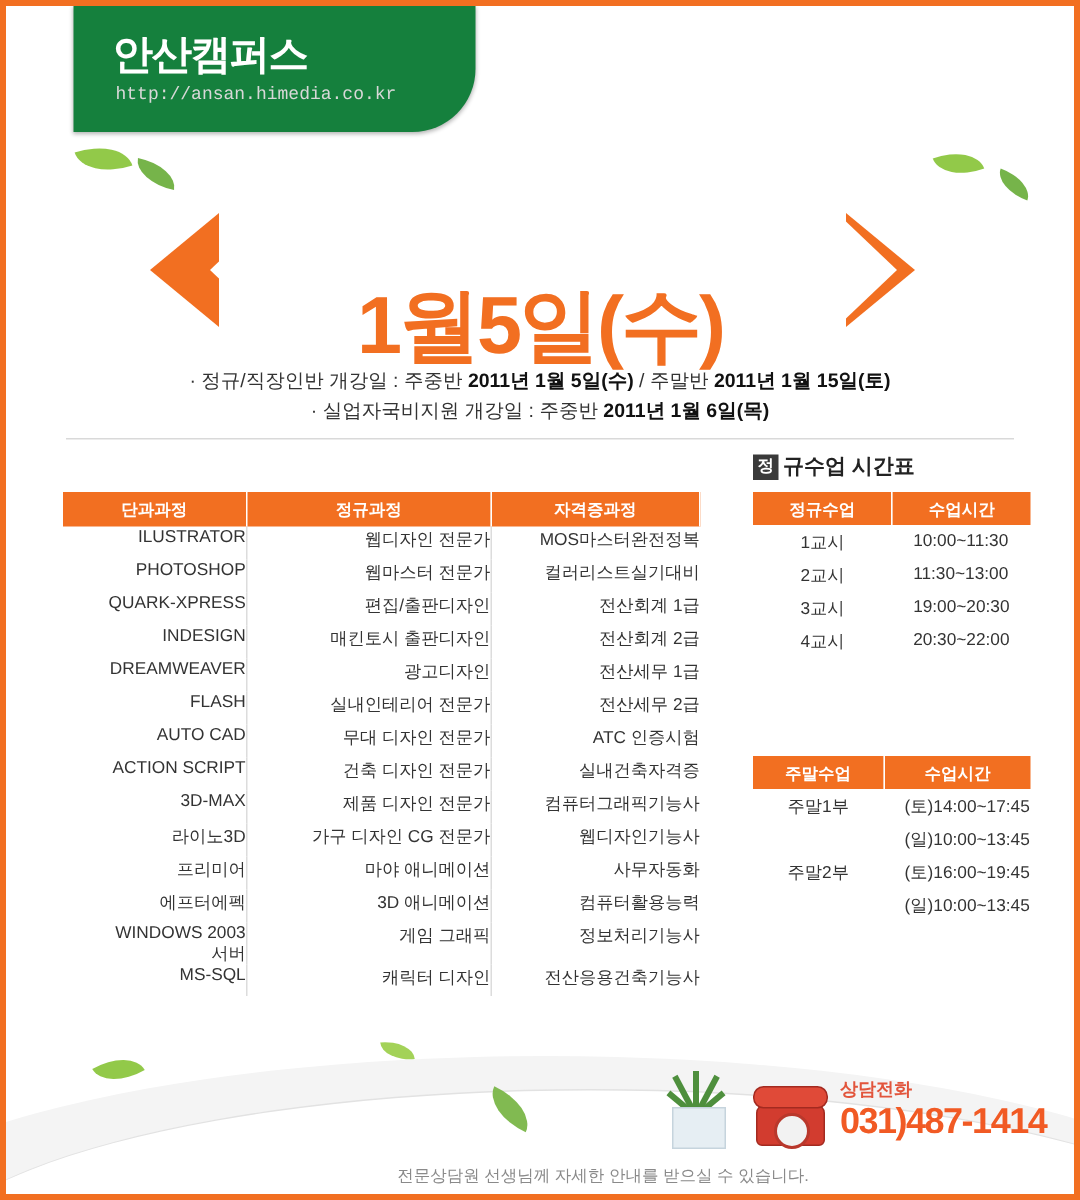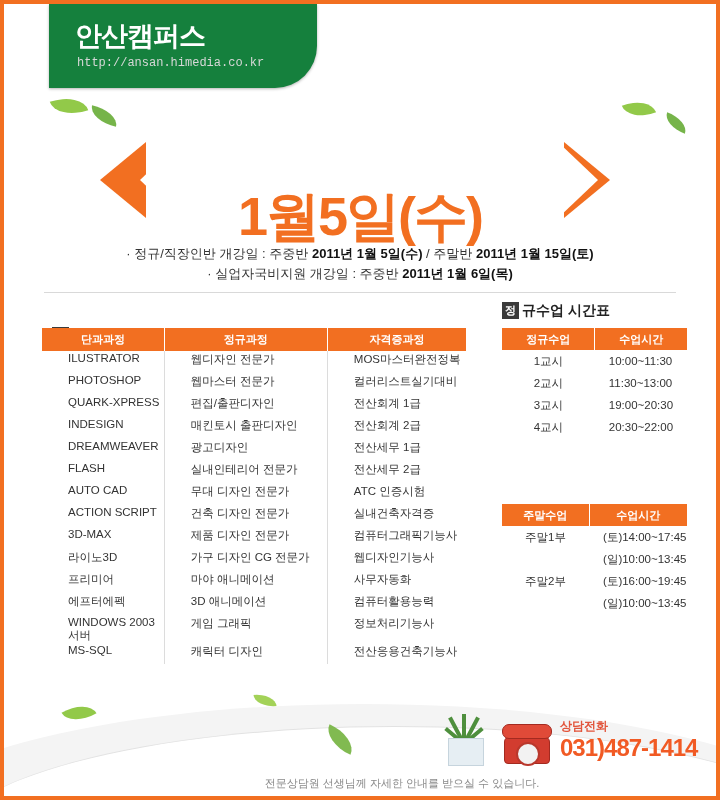"ILUSTRATOR" .courses td { text-align: none -> right }
